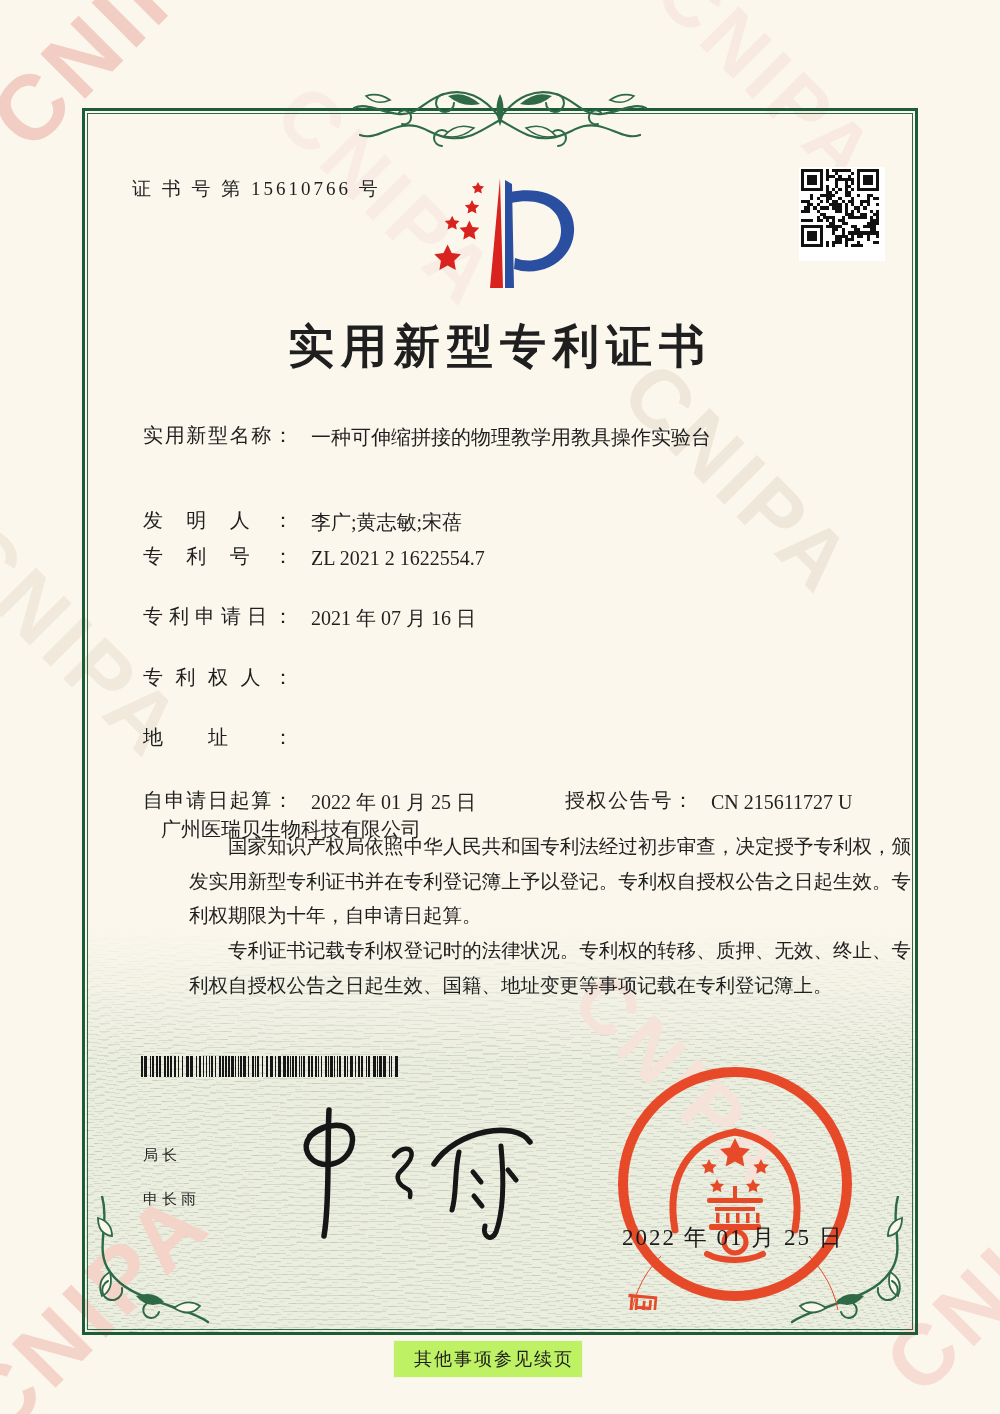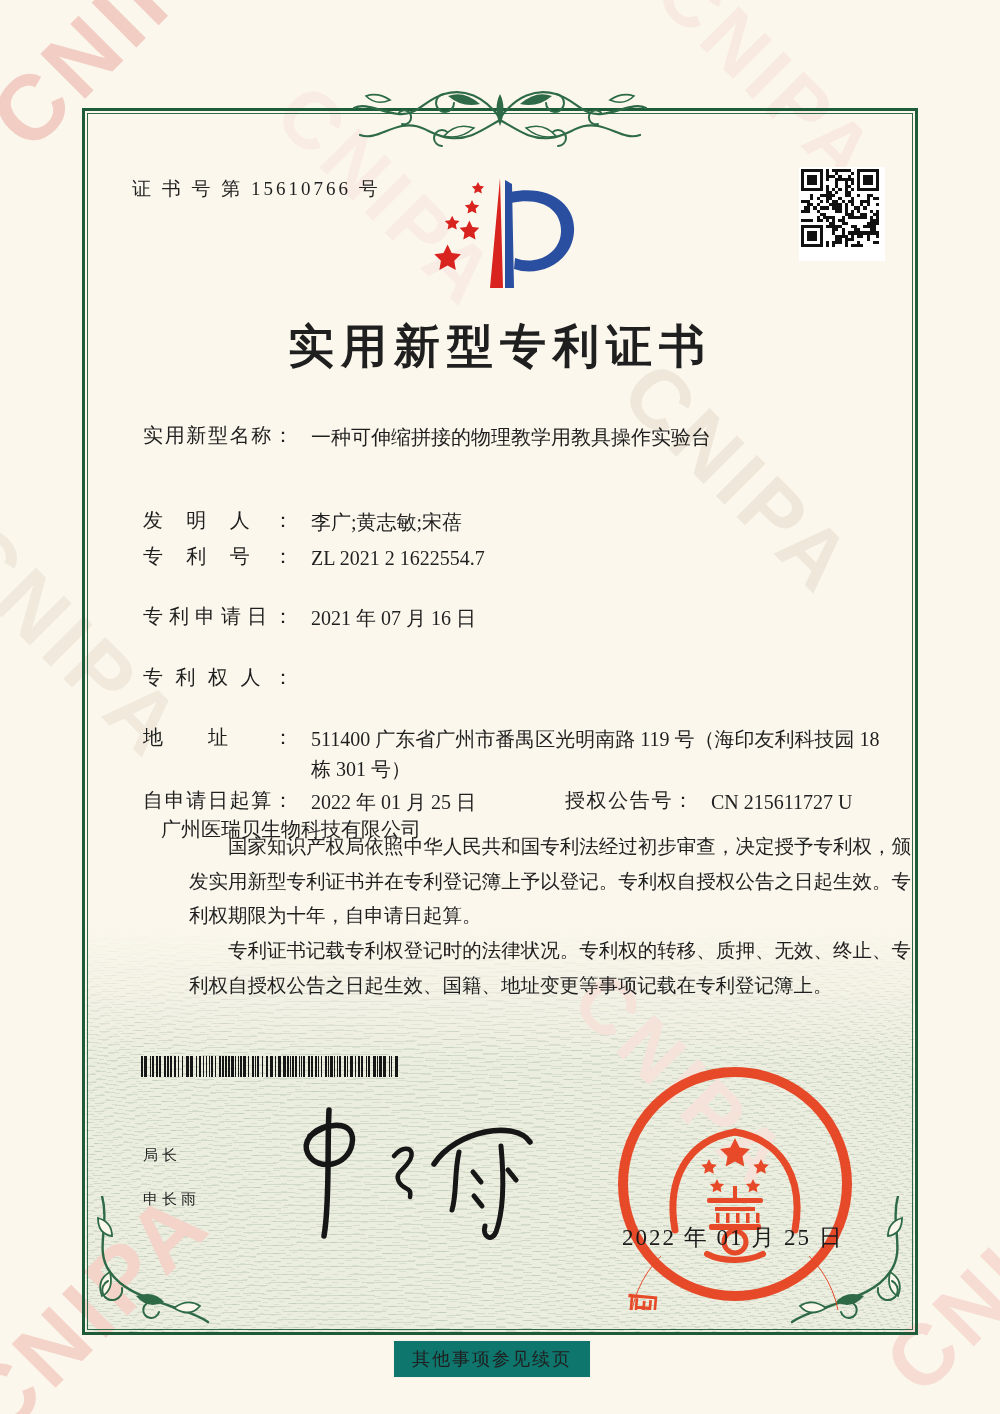"511400 广东省广州市番禺区光明南路 119 号（海印友利科技园 18" span.val { html: <span>511400 广东省广州市番禺区光明南路 119 号（海印友利科技园 18 栋 301 号）</span> -> none }
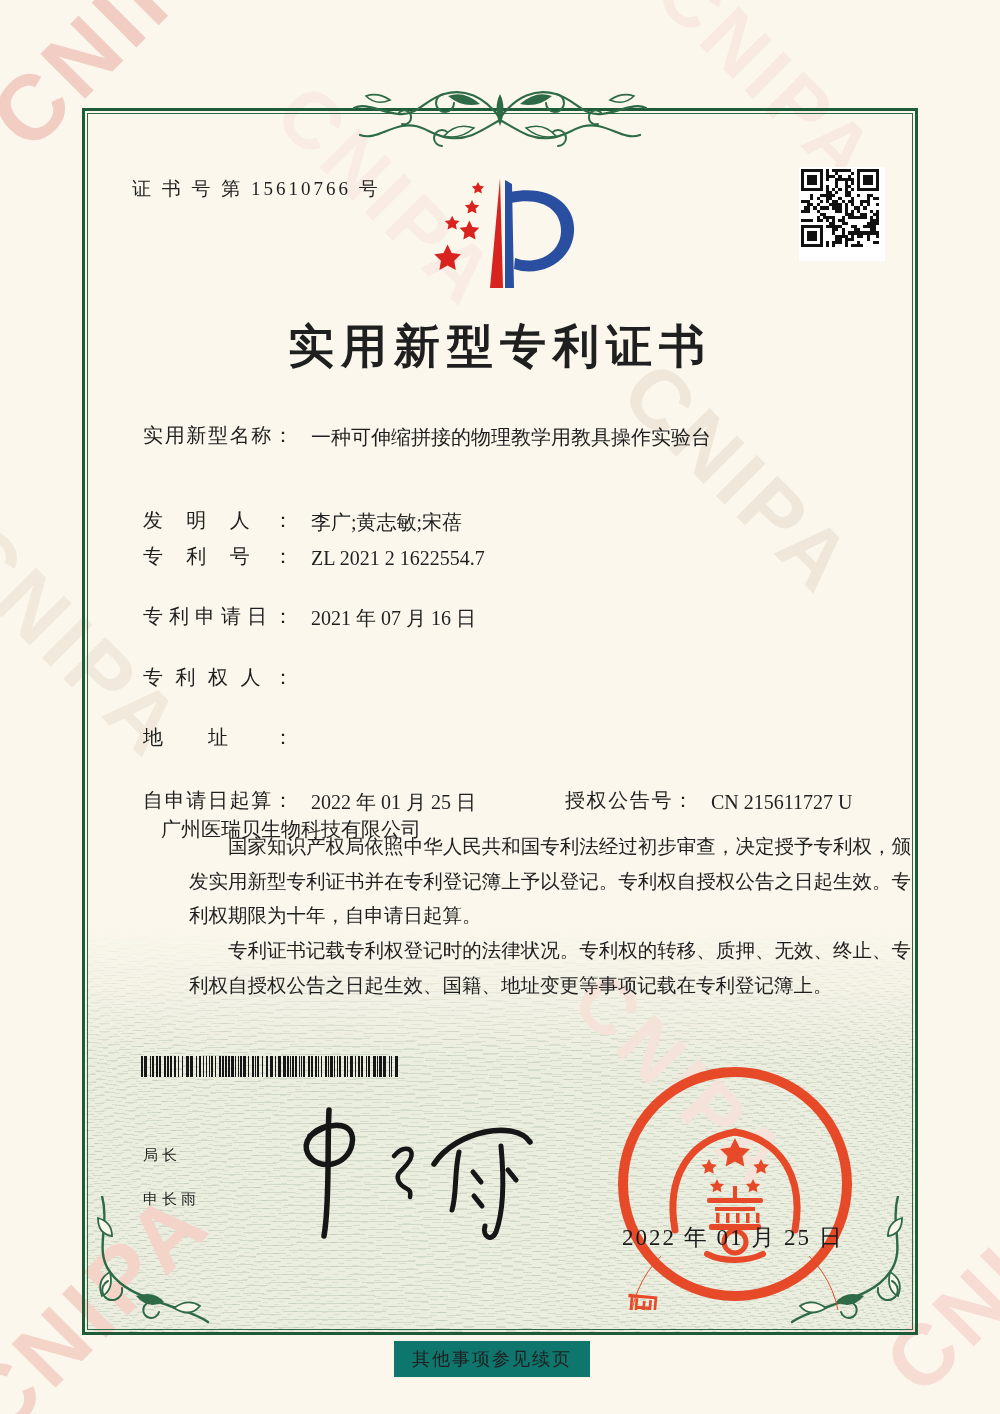"其他事项参见续页" .contnote { background: #0f766e -> #bef264; padding-left: none -> 12px; width: 196px -> 176px }
